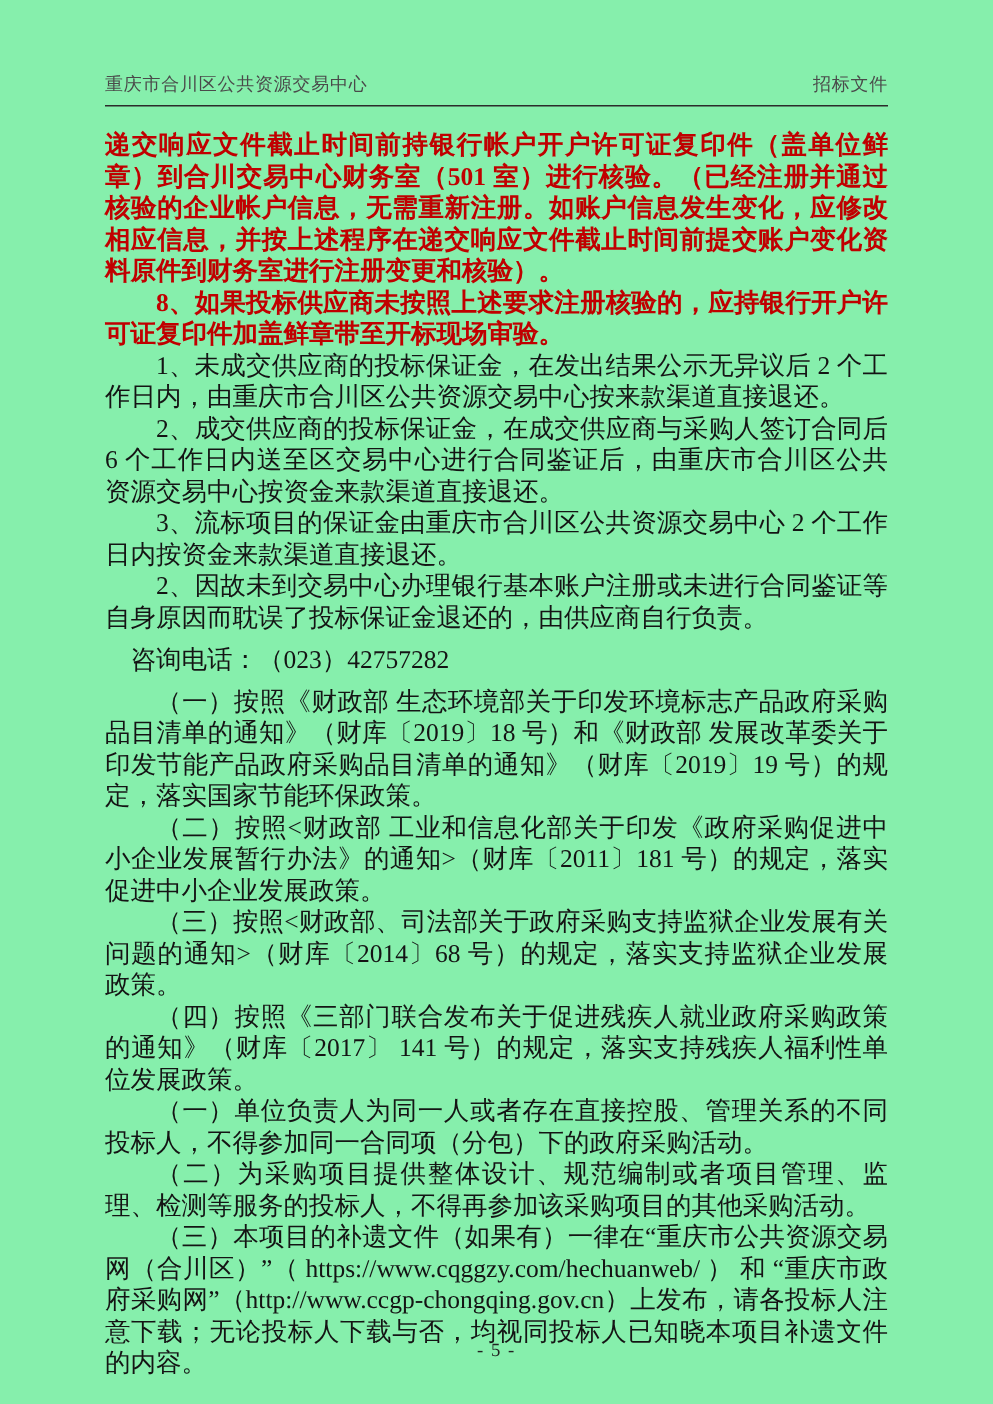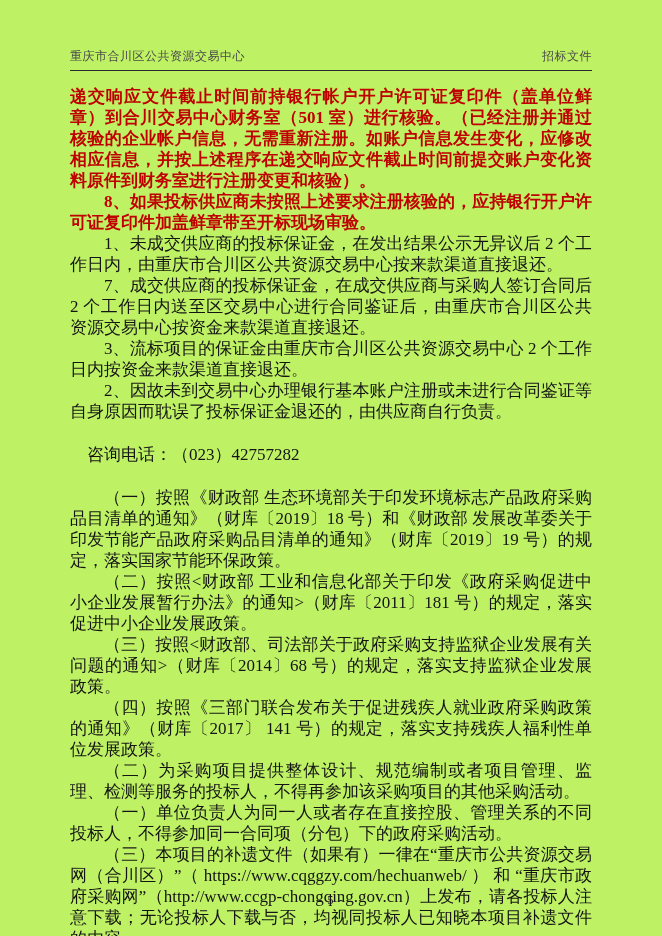"重庆市合川区公共资源交易中心" .page { background: #bef264 -> #86efac }
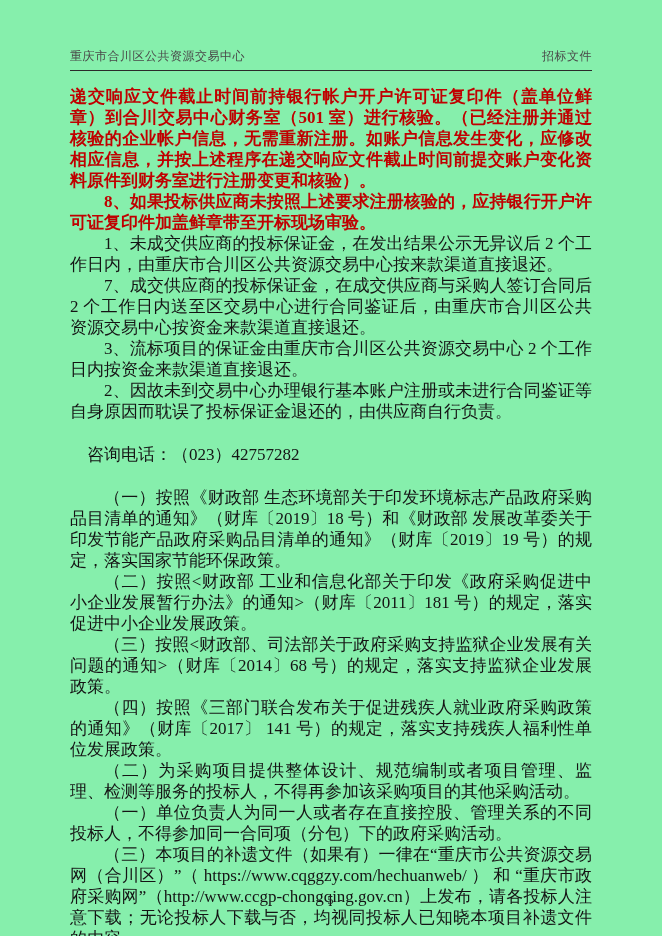"7、成交供应商的投标保证金，在成交供应商与采购人签订合同后 2" p.indent-2 { text: 7、成交供应商的投标保证金，在成交供应商与采购人签订合同后 2 -> 2、成交供应商的投标保证金，在成交供应商与采购人签订合同后 6 }
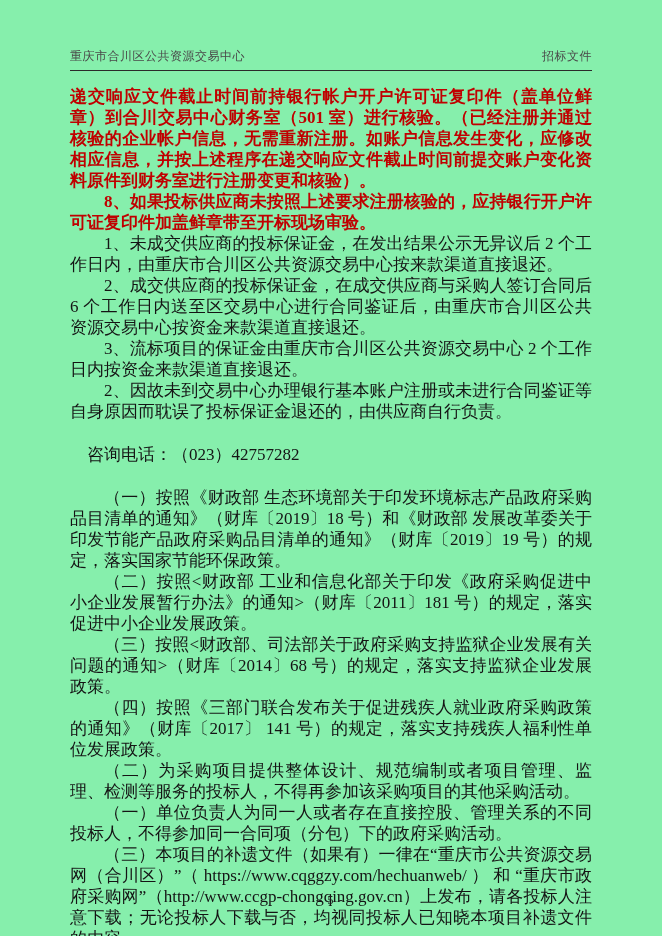"咨询电话：（023）42757282" p.sp { margin: 22px 0 -> 7px 0 }
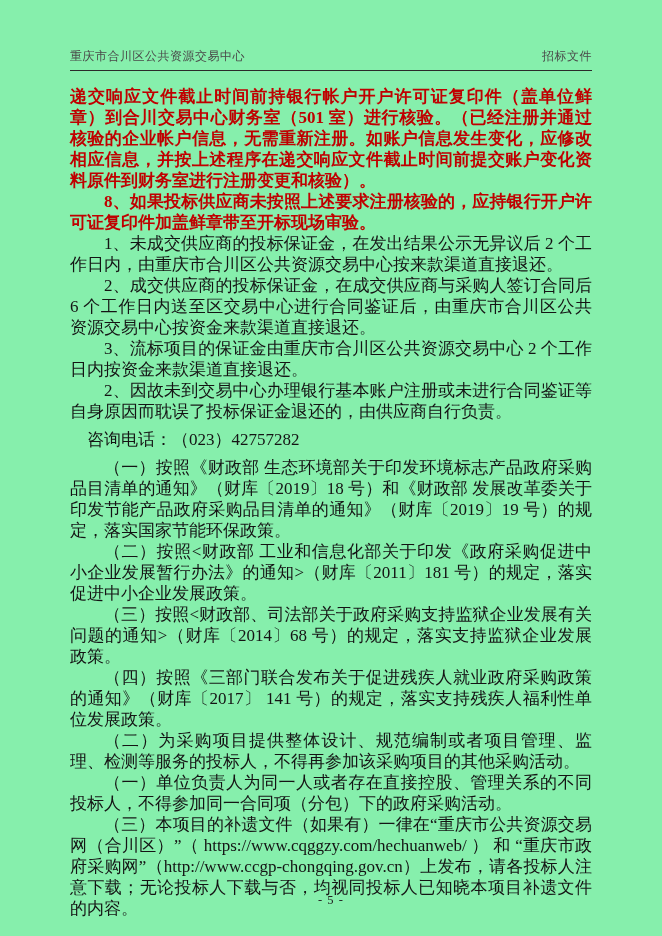"（二）为采购项目提供整体设计、规范编制或者项目管理、监理、检测等服务的投标人，不" p.indent-2 { order: before "（一）单位负责人为同一人或者存在直接控股、管理关系的不同投标人，不得参加同一合同" -> after "（一）单位负责人为同一人或者存在直接控股、管理关系的不同投标人，不得参加同一合同" }
